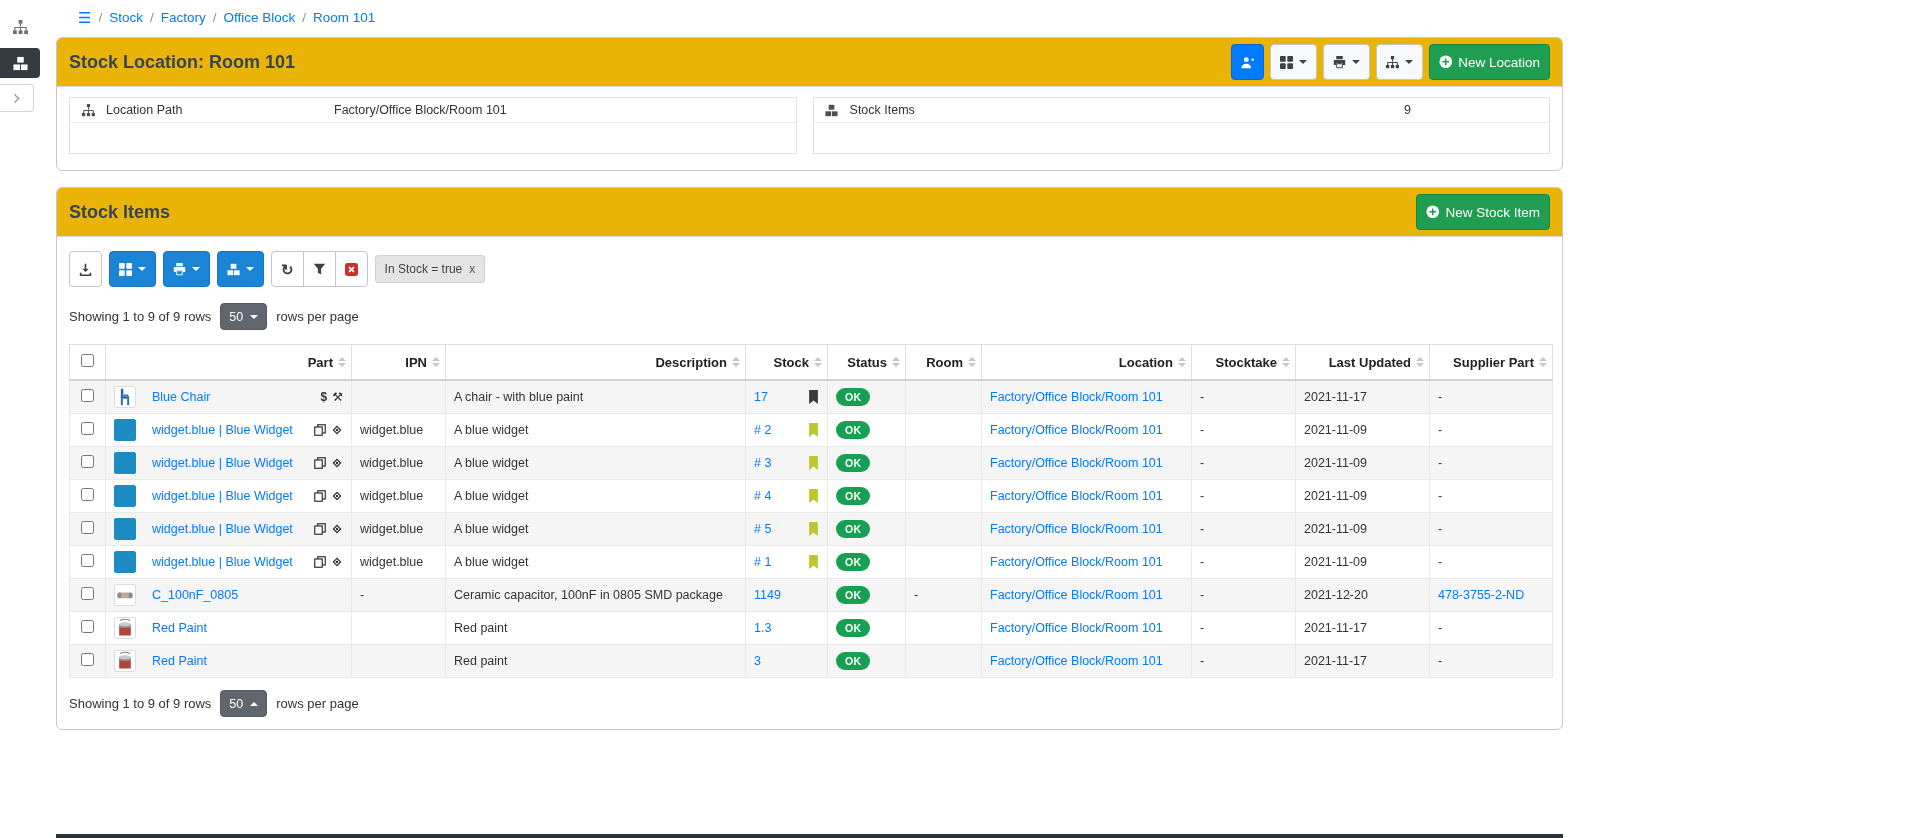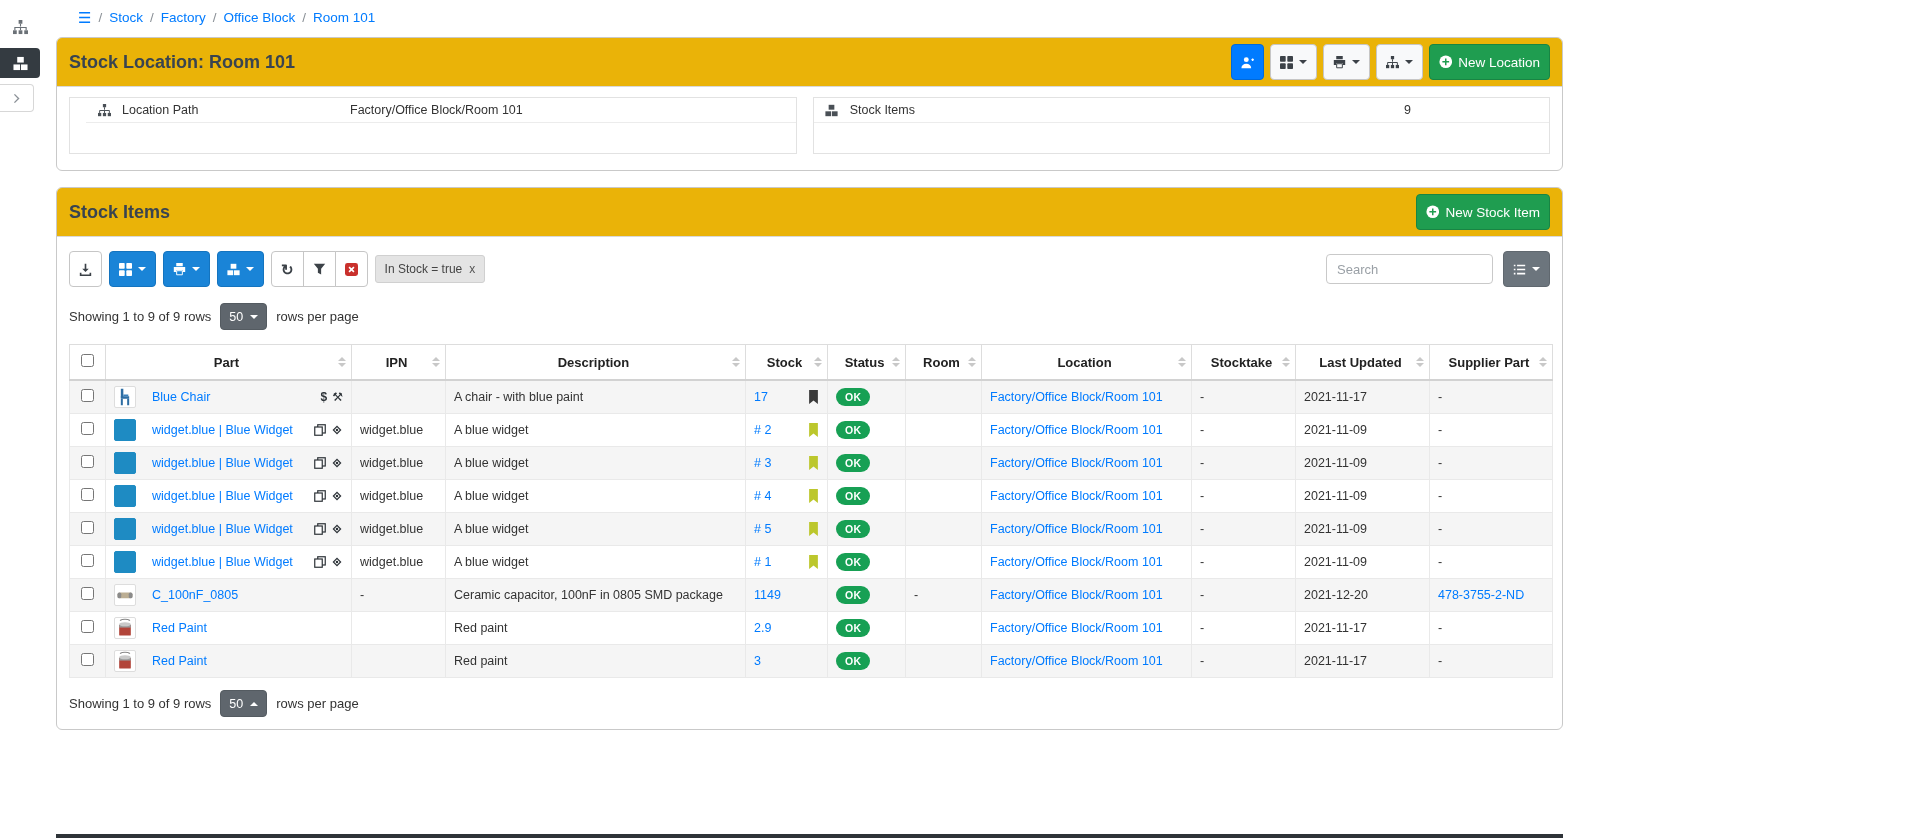"Location Path" .detail-table.left { padding-left: 16px -> none }
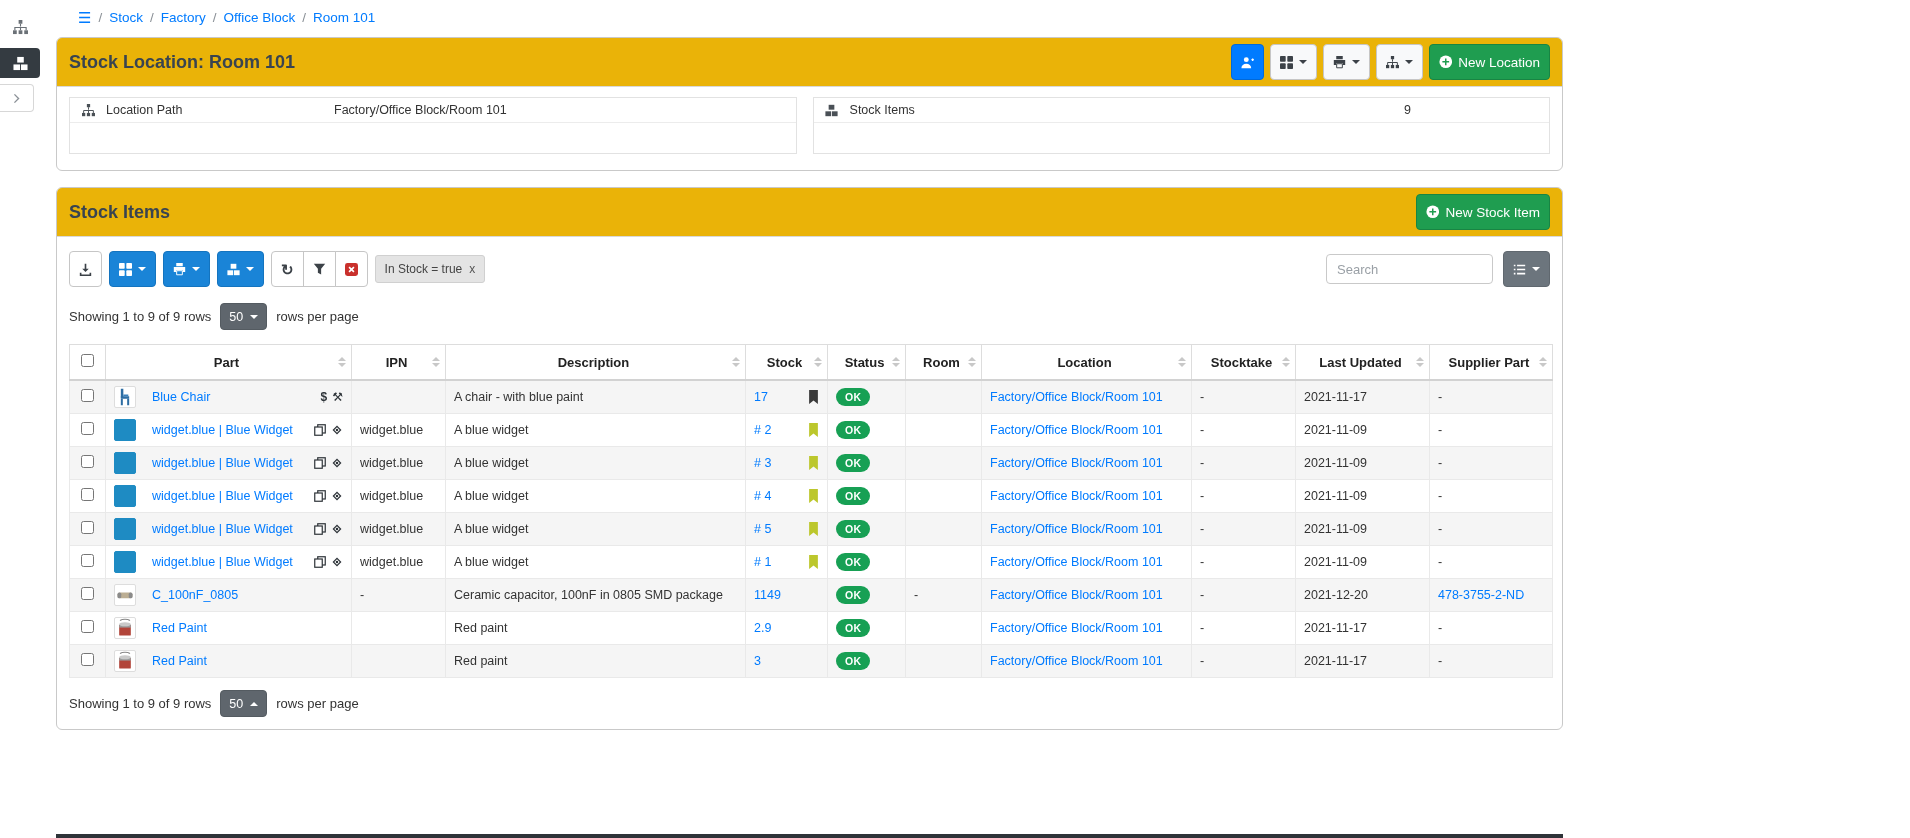"Search" div.toolbar-right { html: <div> <input> <button> <span> <svg> <path></path> </svg> </span> <span></span> </button> </div> -> none }
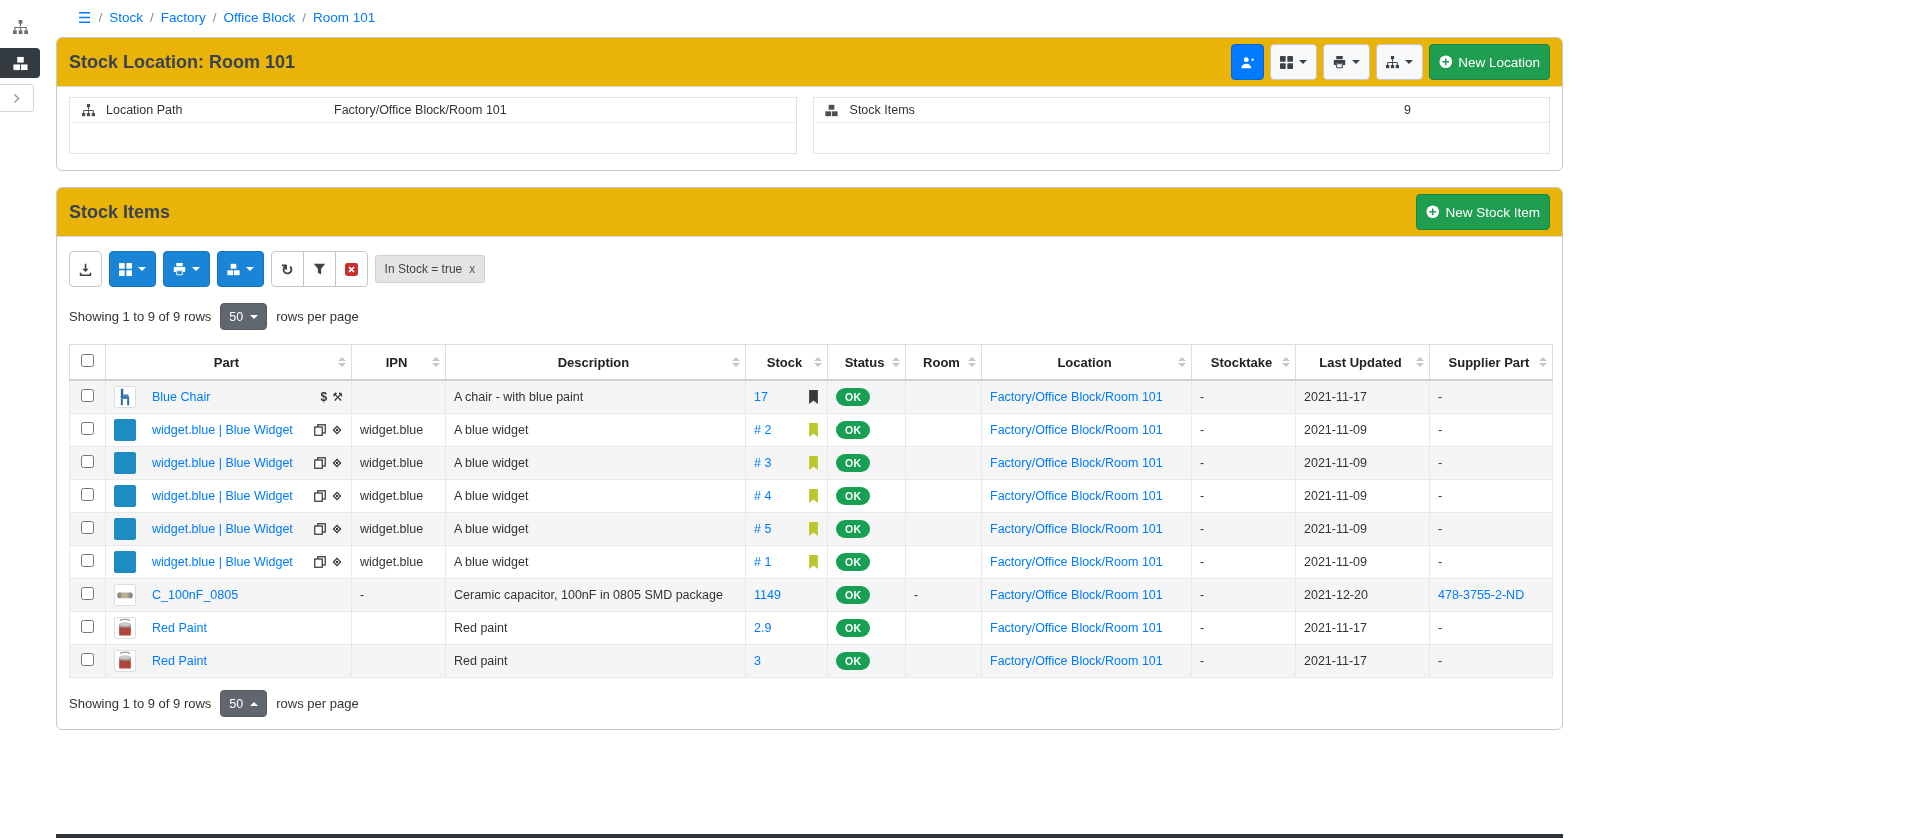"Part" .stock-table th { padding: 9px 12px 9px 8px -> 9px 18px 9px 8px; text-align: center -> right }
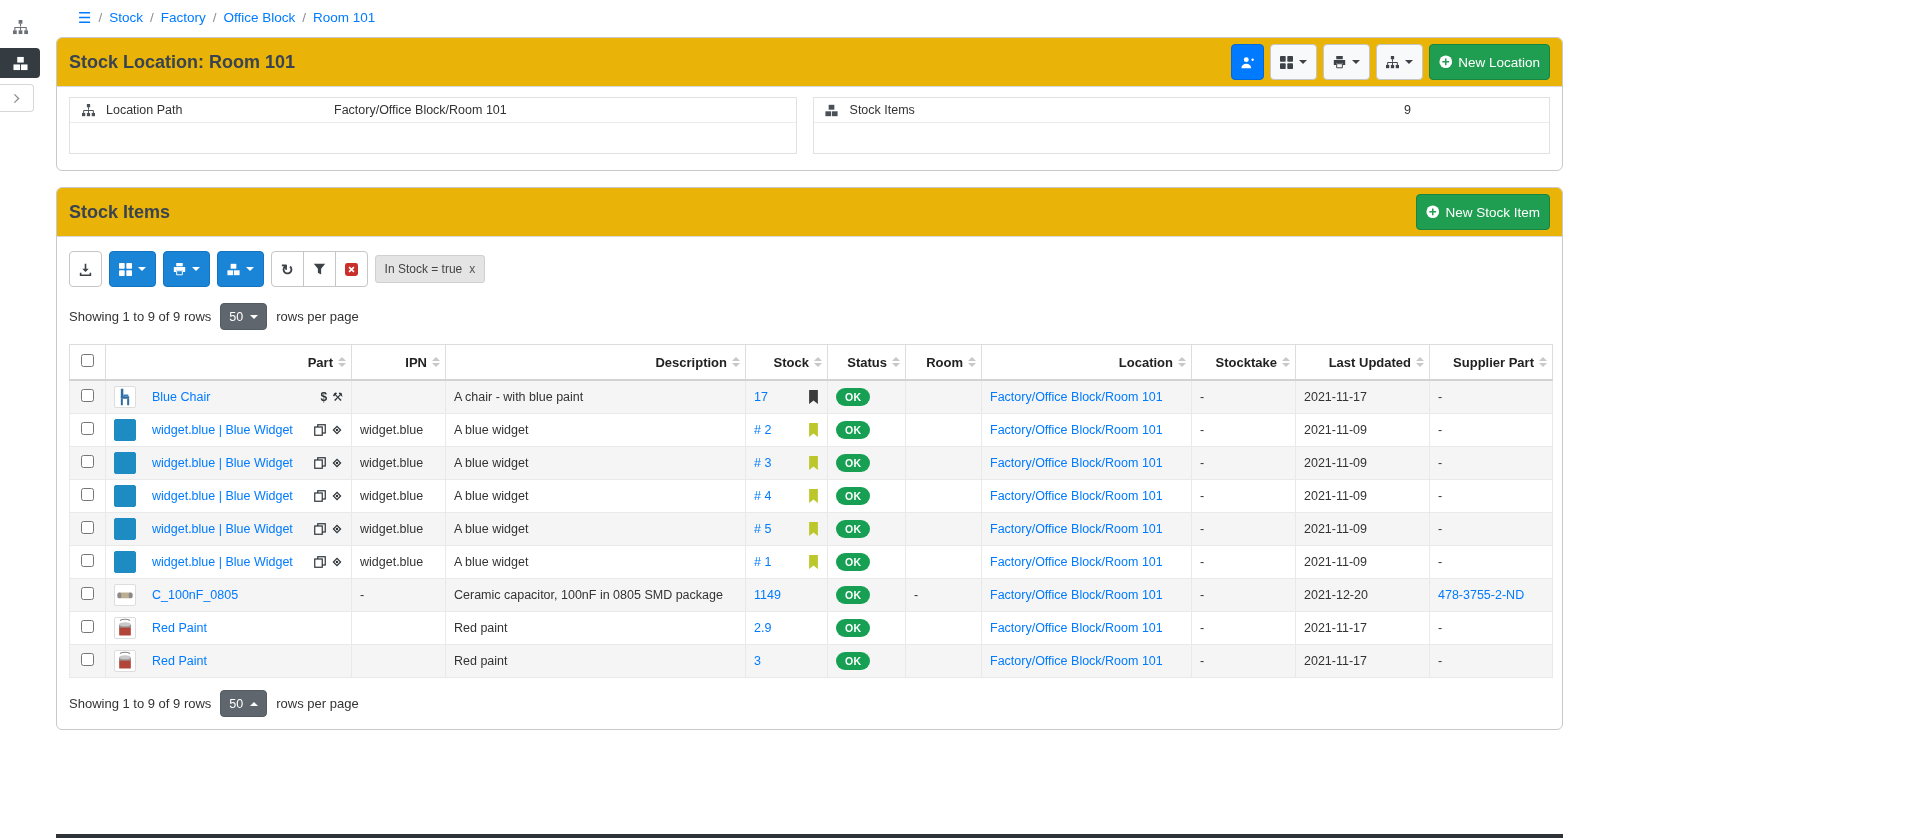"2.9" a.lnk { text: 2.9 -> 1.3 }
